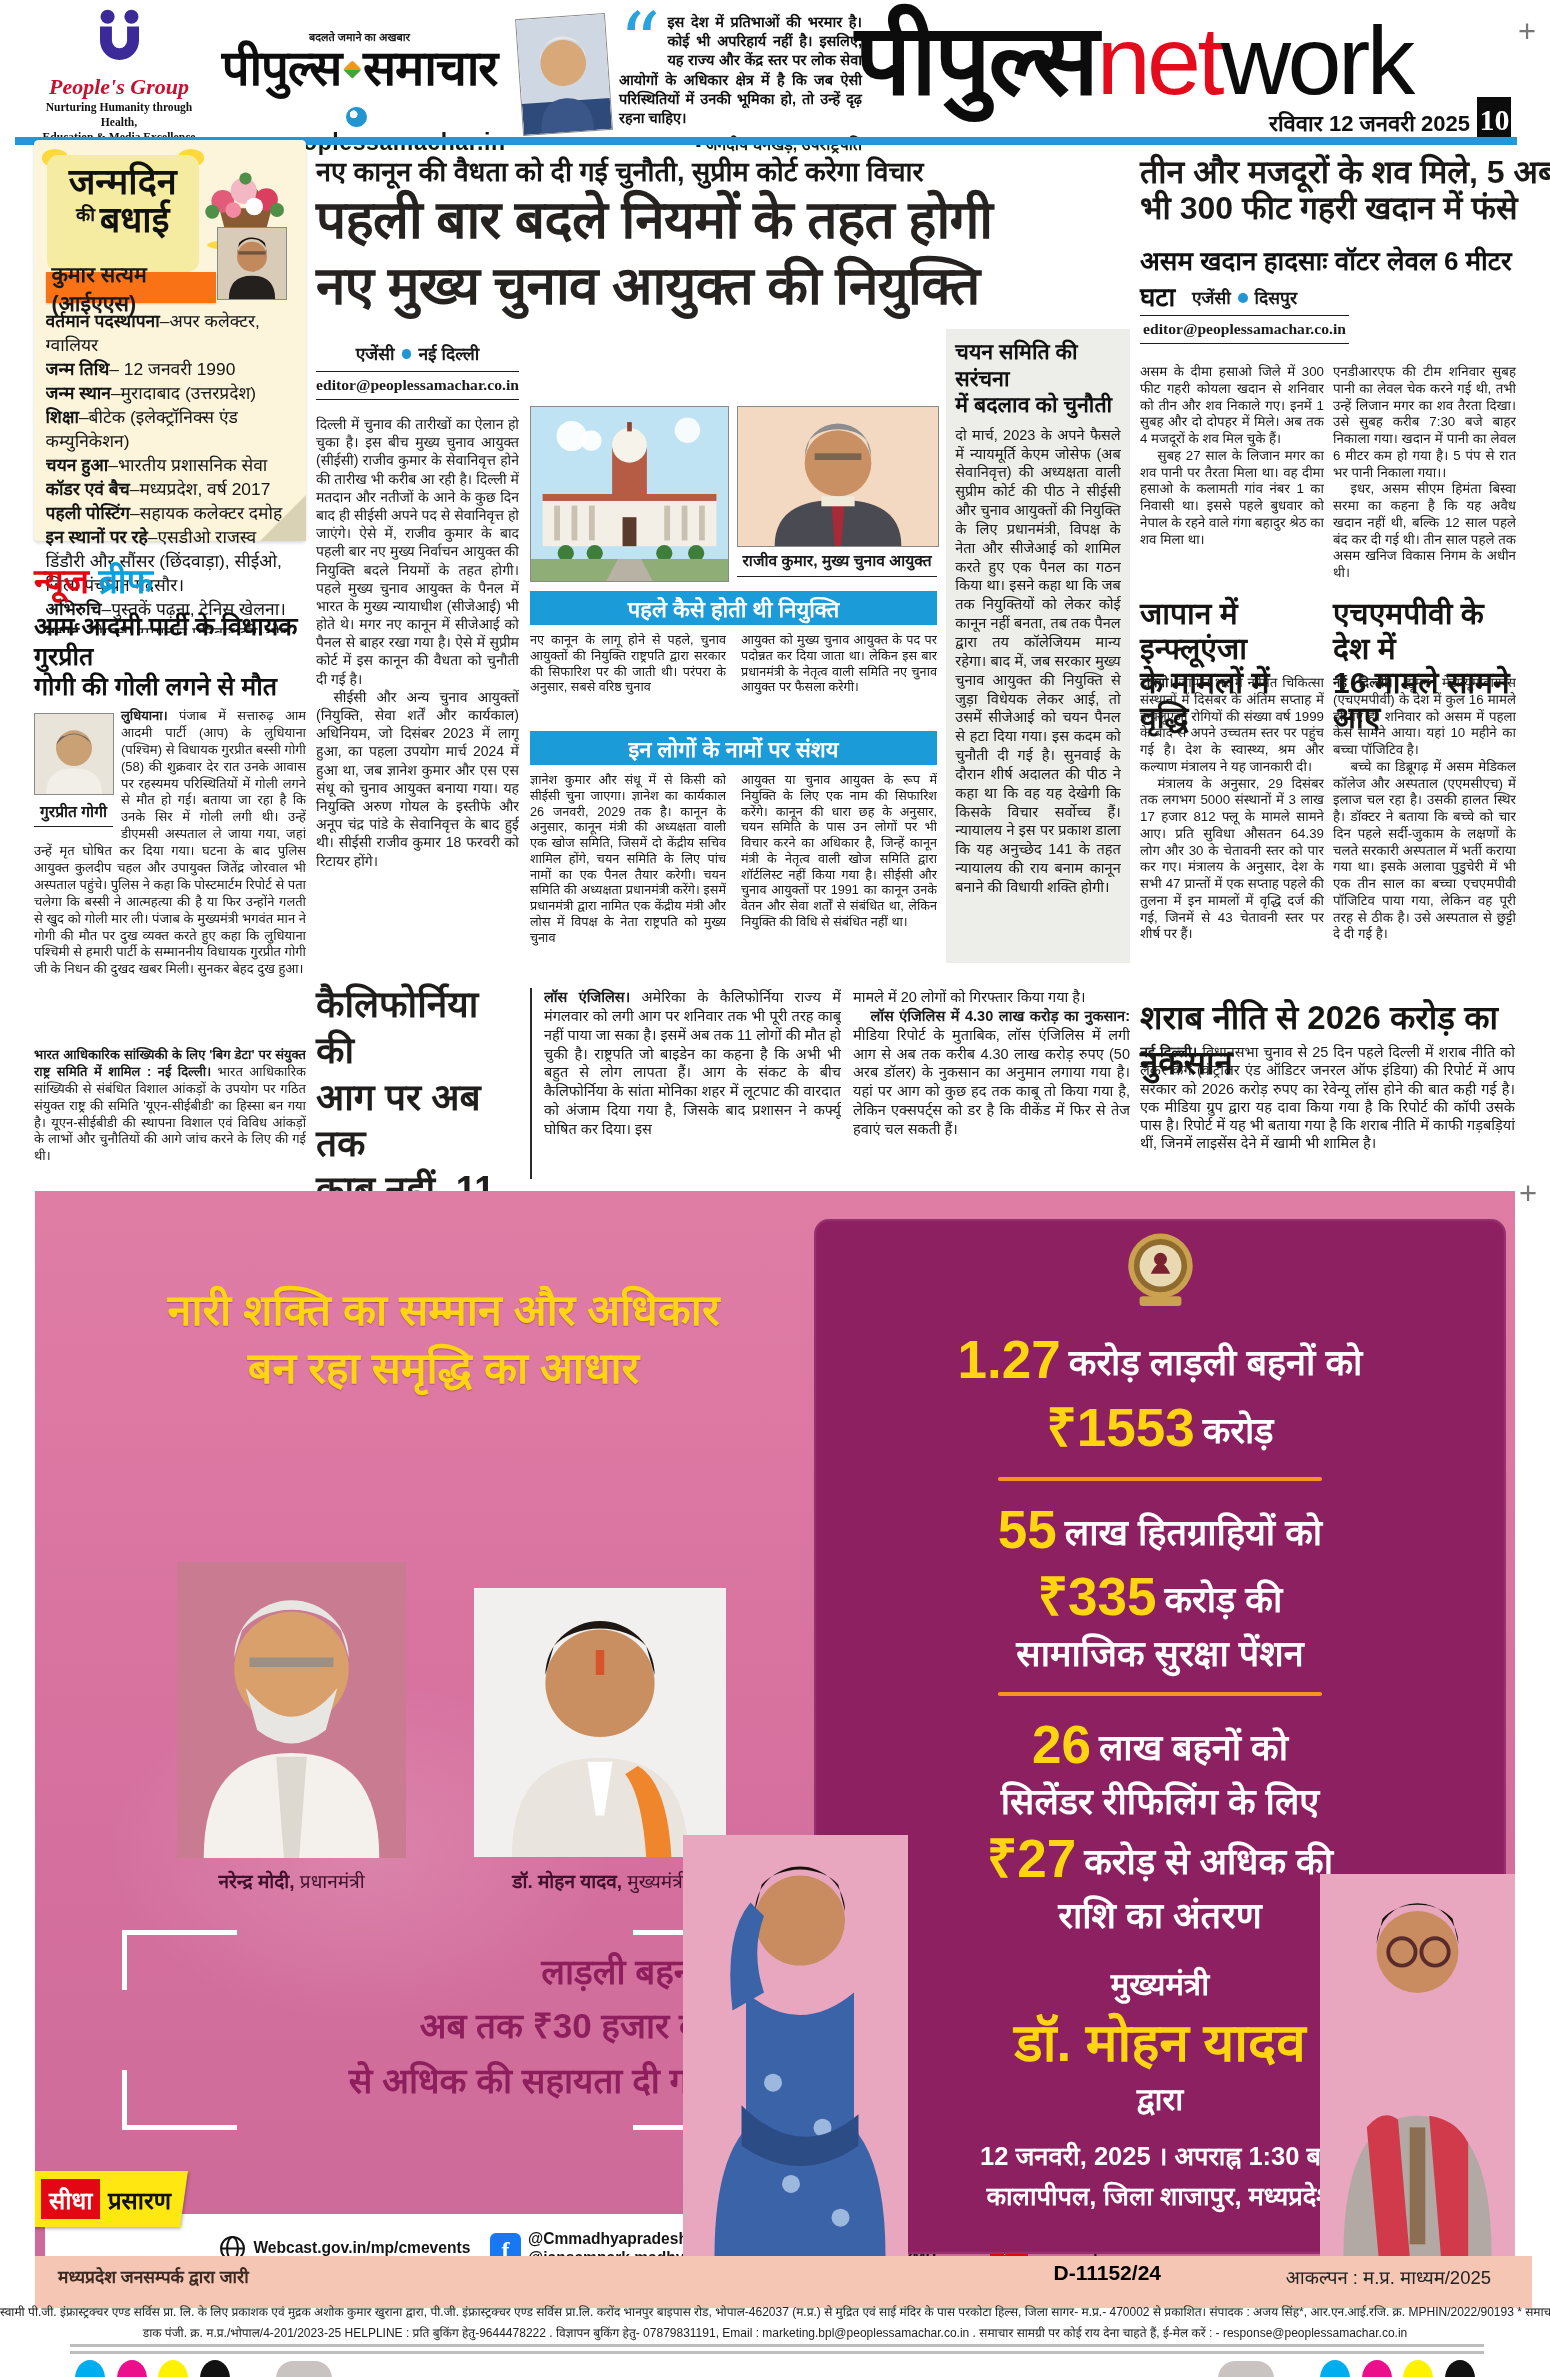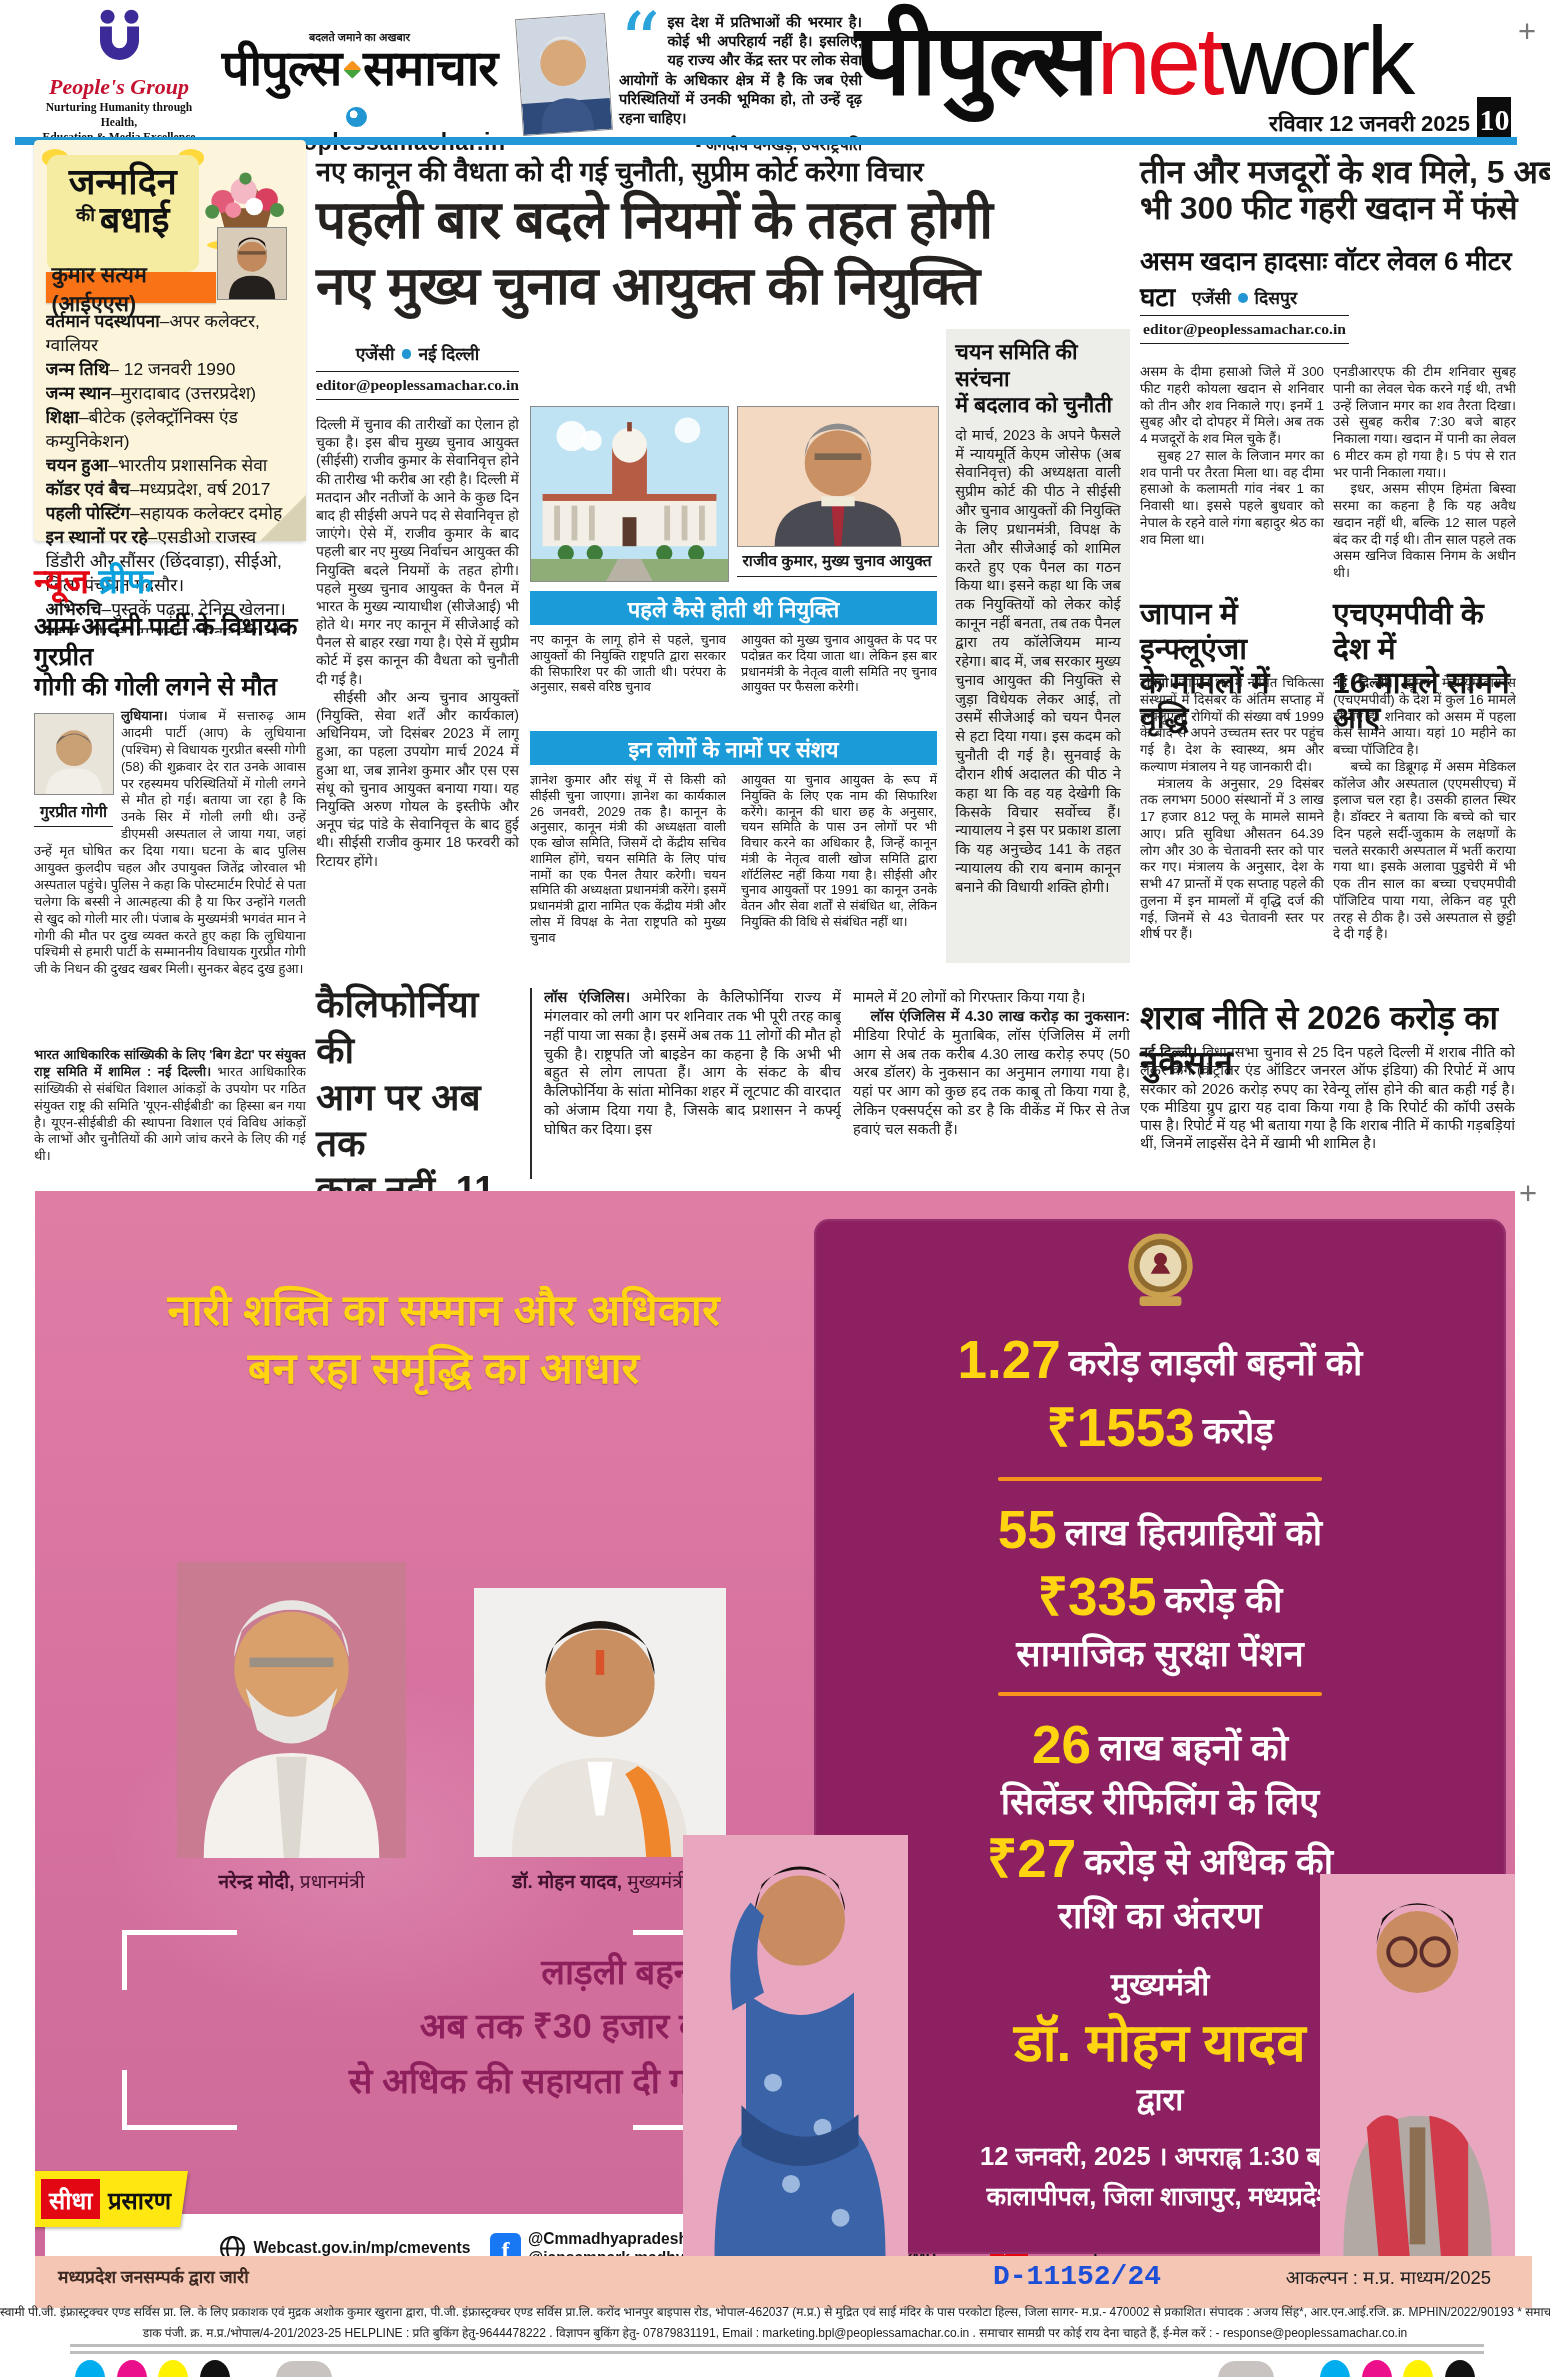"D-11152/24" .dref { color: #1d4ed8 -> #000000; font-family: Liberation Mono, monospace -> none; font-size: 28px -> 21px }
